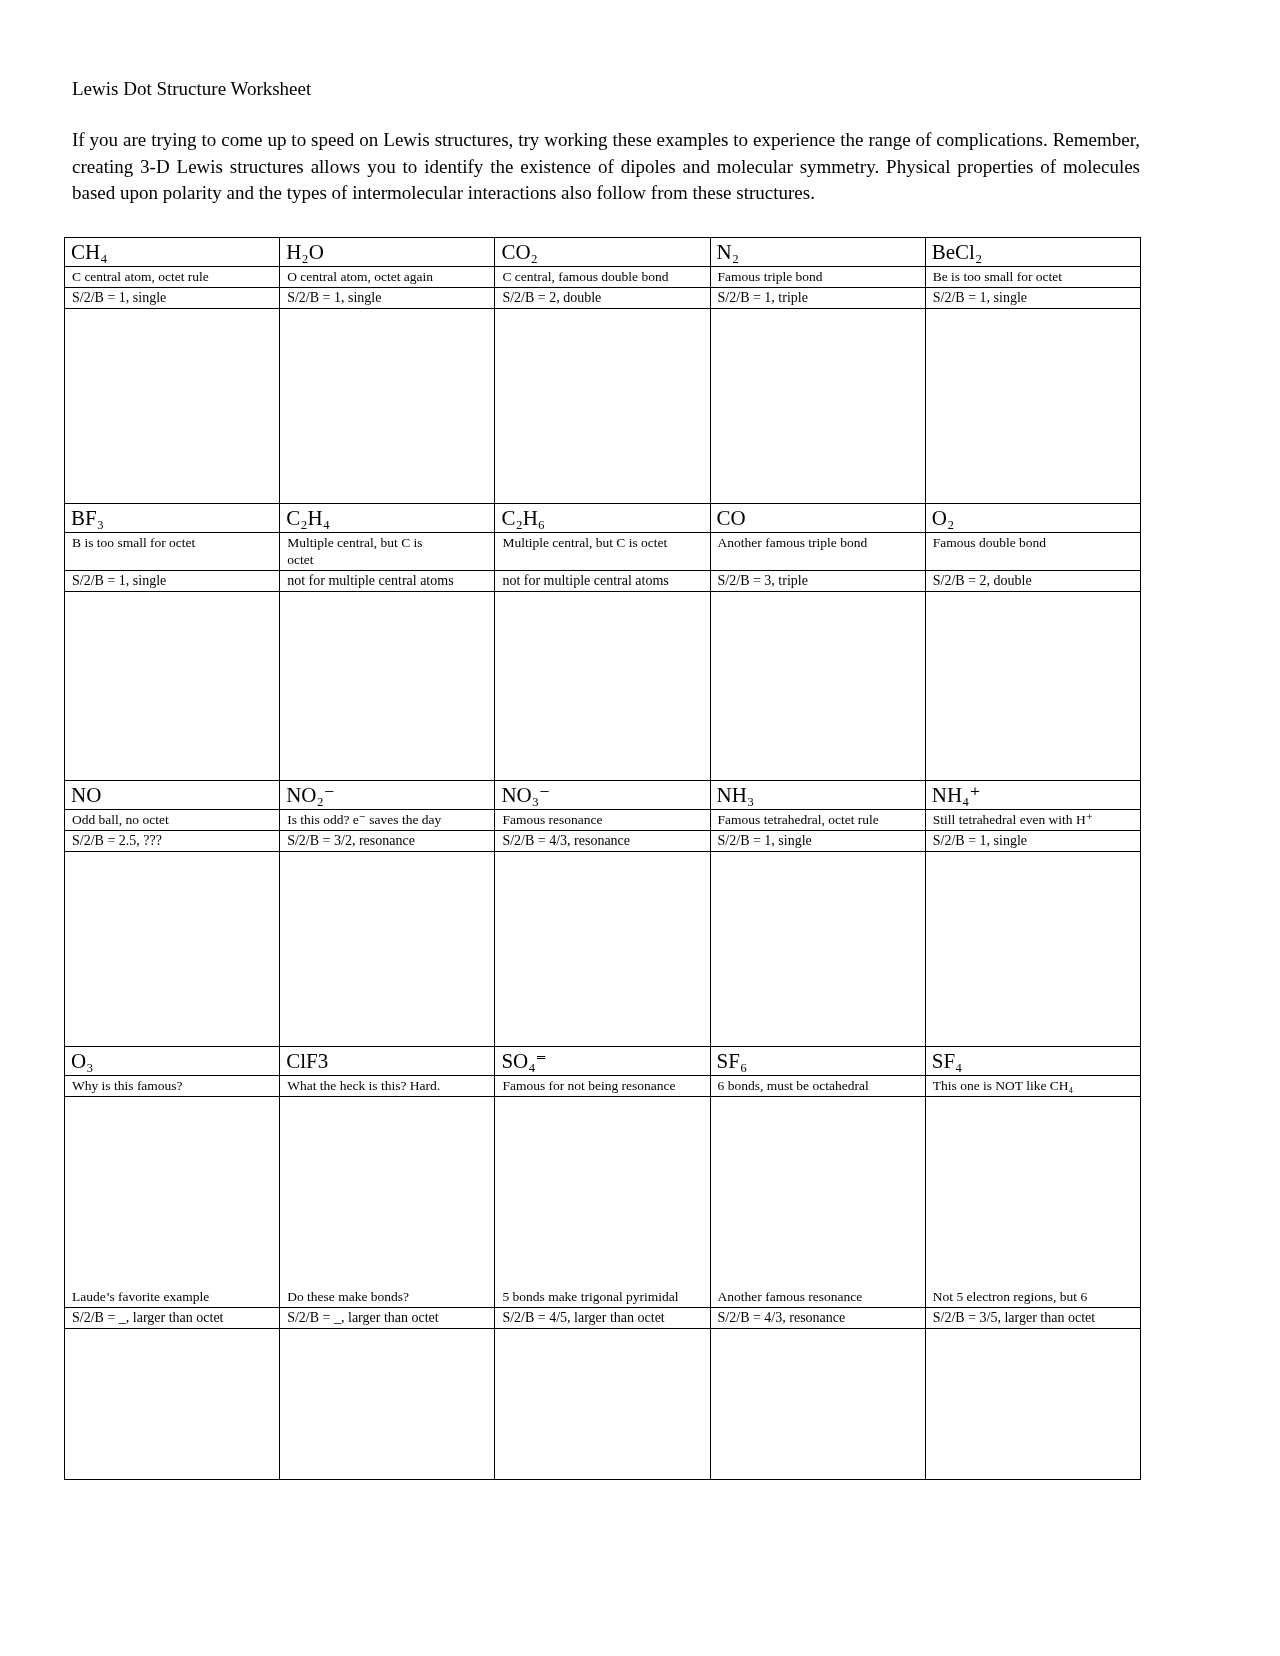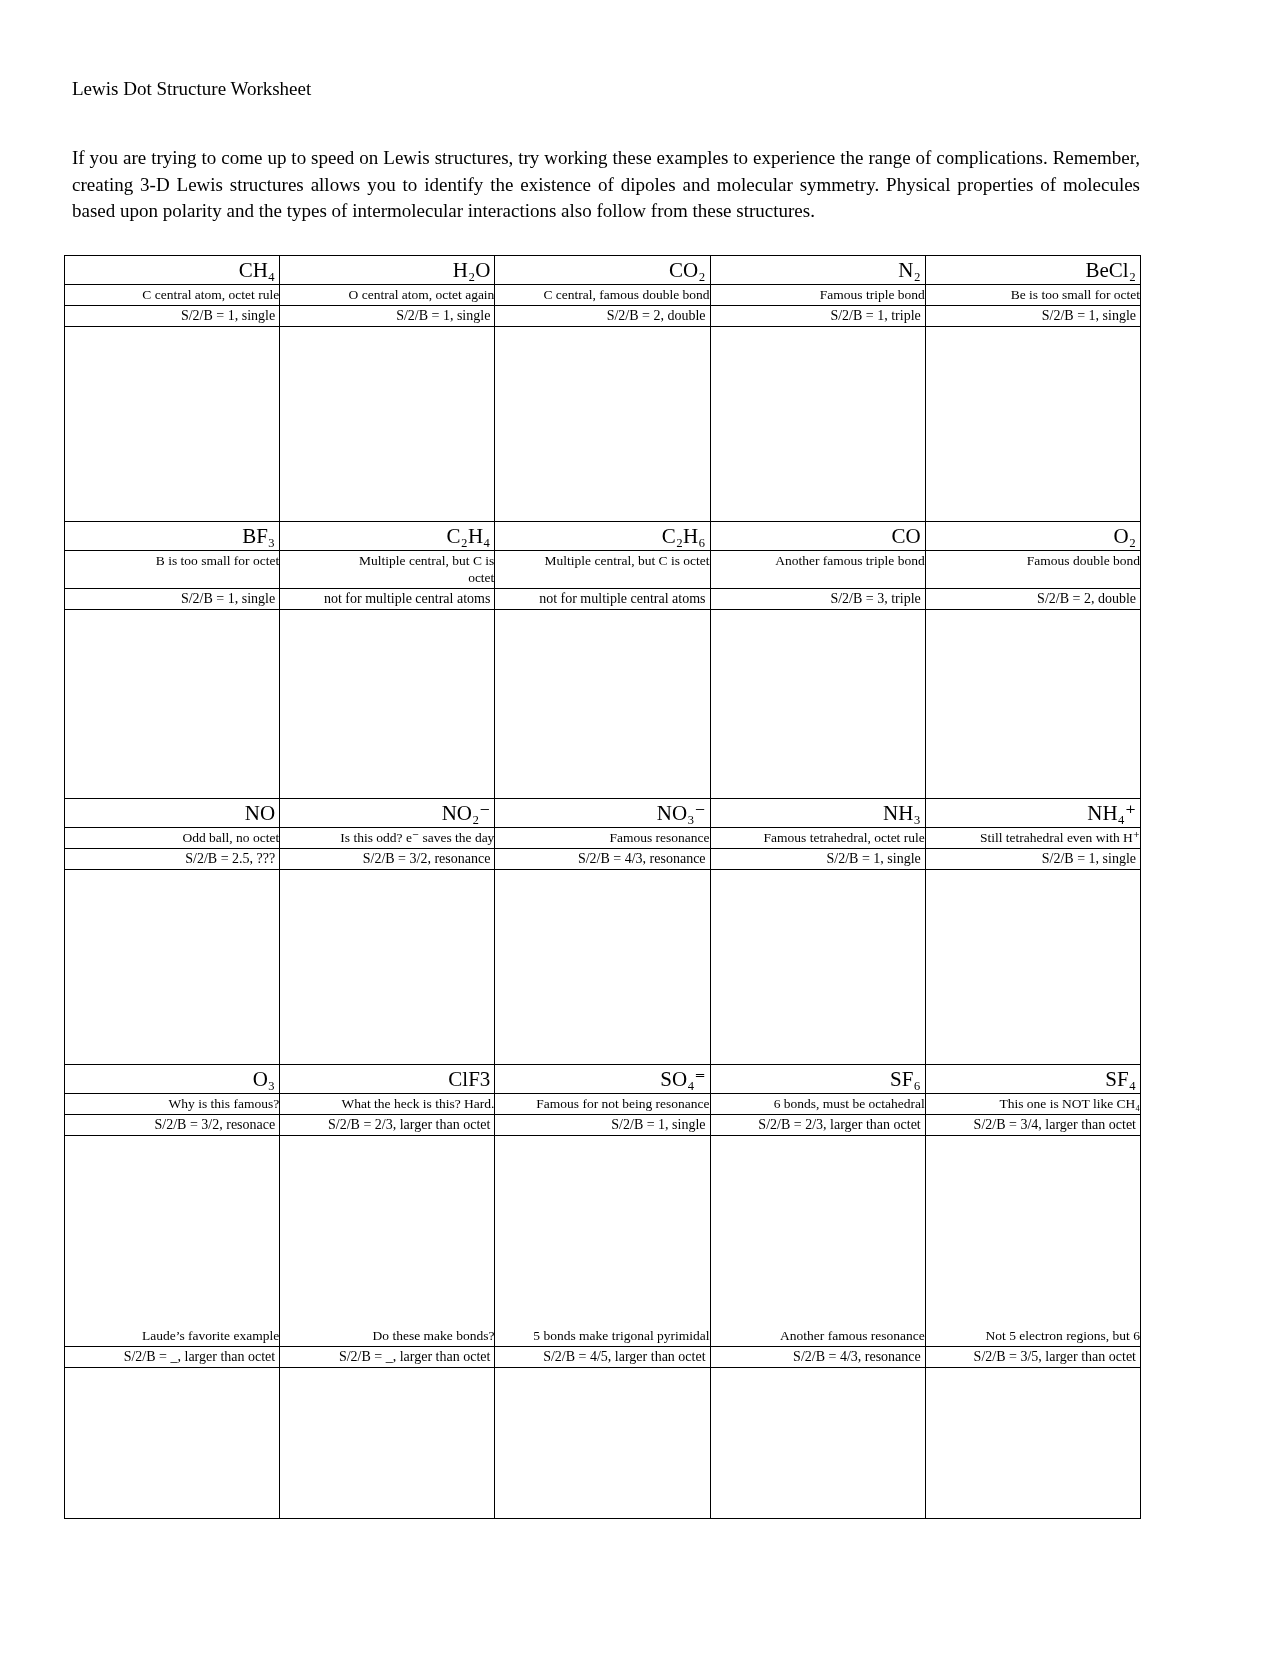"If you are trying to" .intro { margin: 45px 8px 0 8px -> 27px 8px 0 8px }
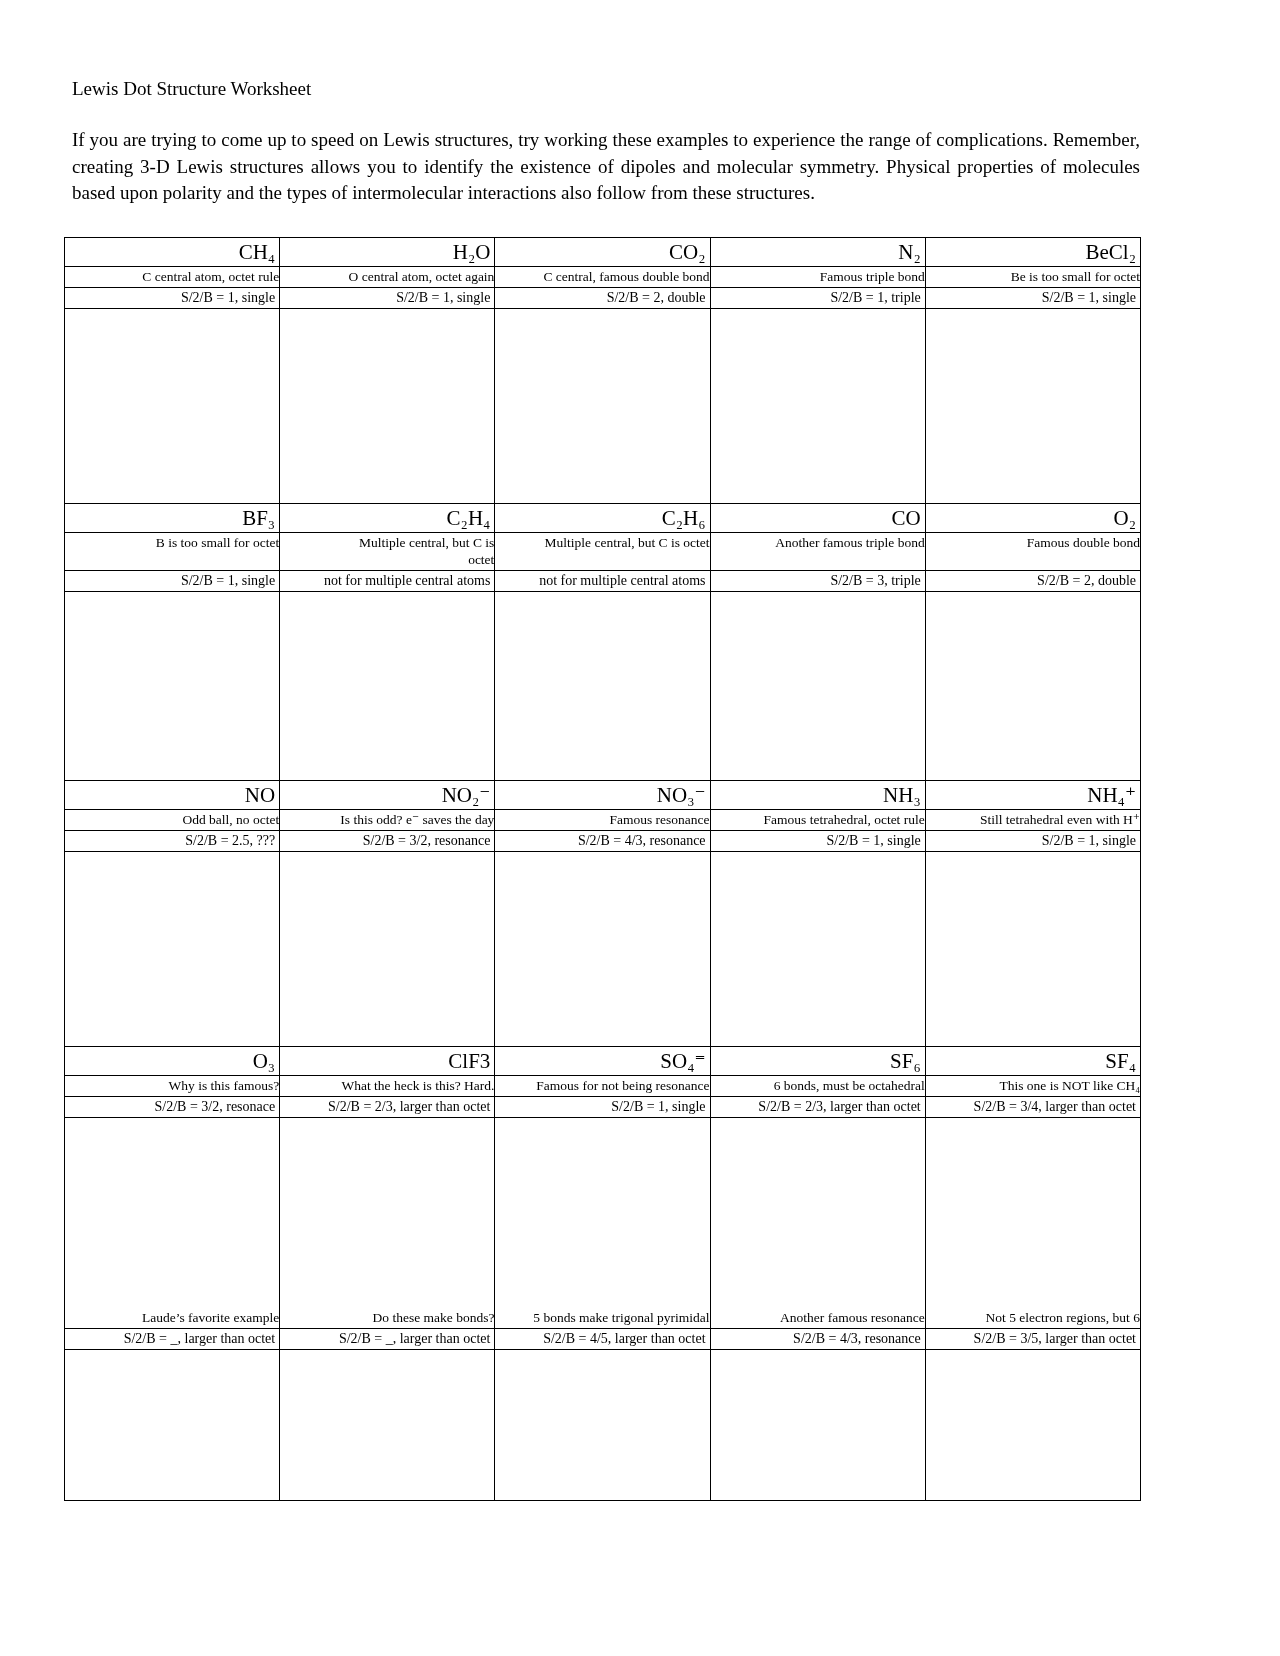"CH₄" table.worksheet { text-align: right -> none }
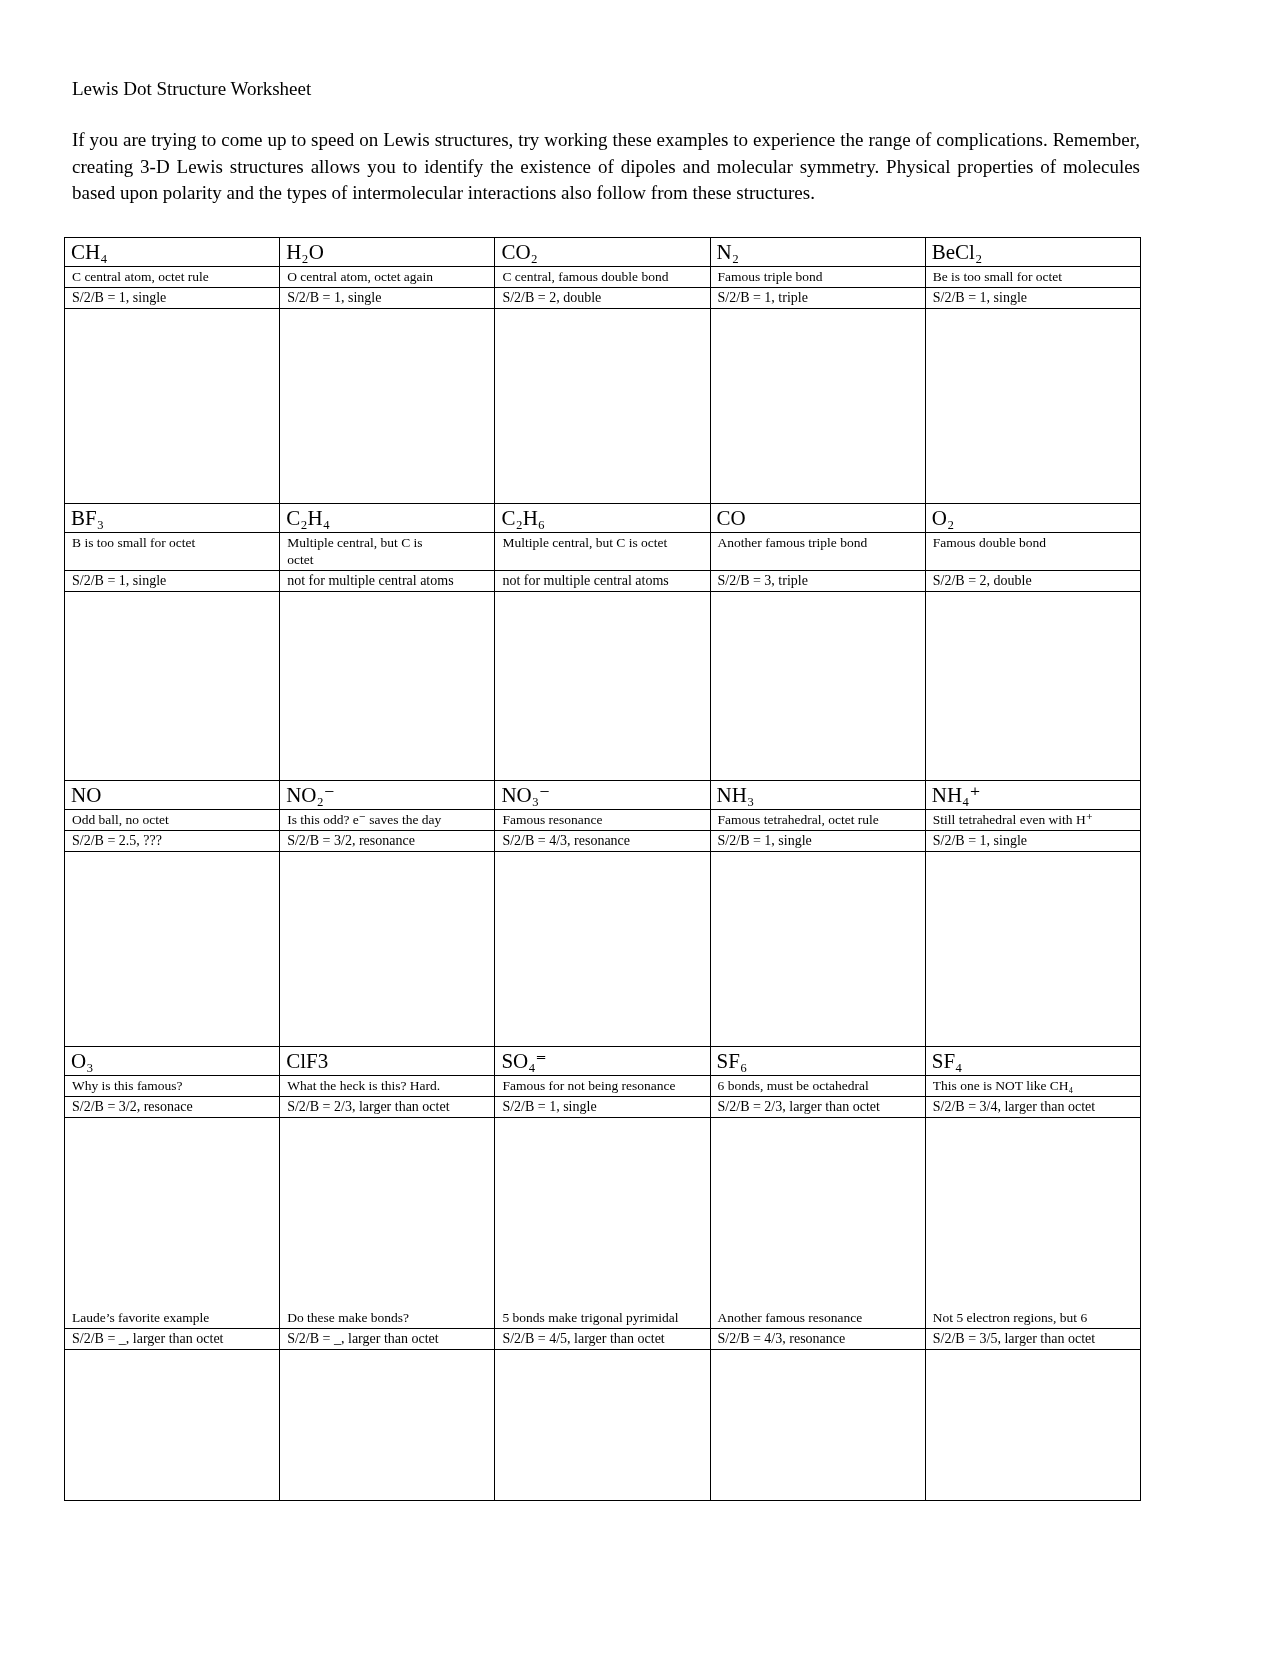"S/2/B = 3/2, resonace" tr.s2b { html: <tr> <td>S/2/B = 3/2, resonace</td> <td>S/2/B = 2/3, larger than octet</td> <td>S/2/B = 1, single</td> <td>S/2/B = 2/3, larger than octet</td> <td>S/2/B = 3/4, larger than octet</td> </tr> -> none }
